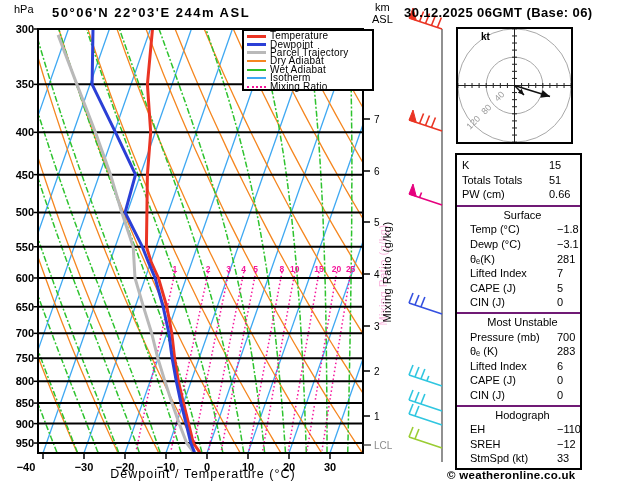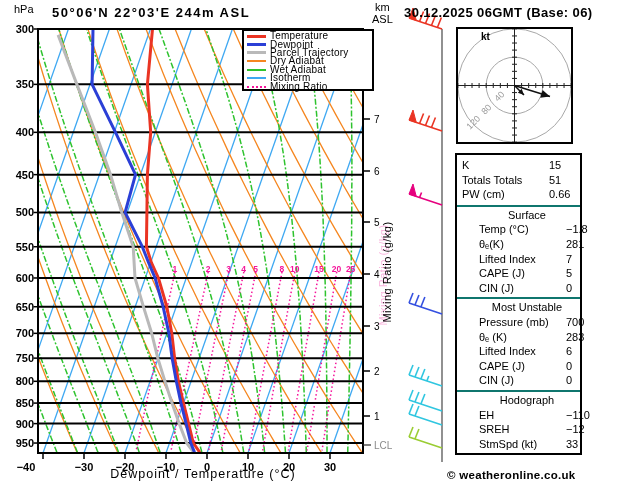"Surface" .tsec { border-top: 2px solid #0f766e -> 2px solid #701a75; padding: 1px 0 2px 17px -> 1px 0 2px 8px }
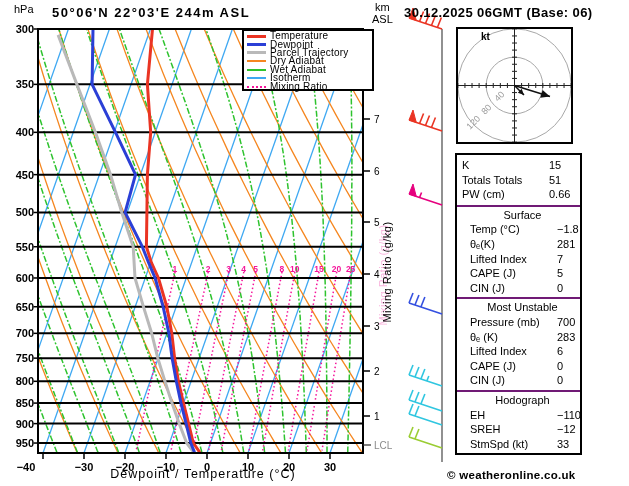"Dewp (°C)" div.trow { html: none -> <div><span>Dewp (°C)</span><span>−3.1</span></div> }
